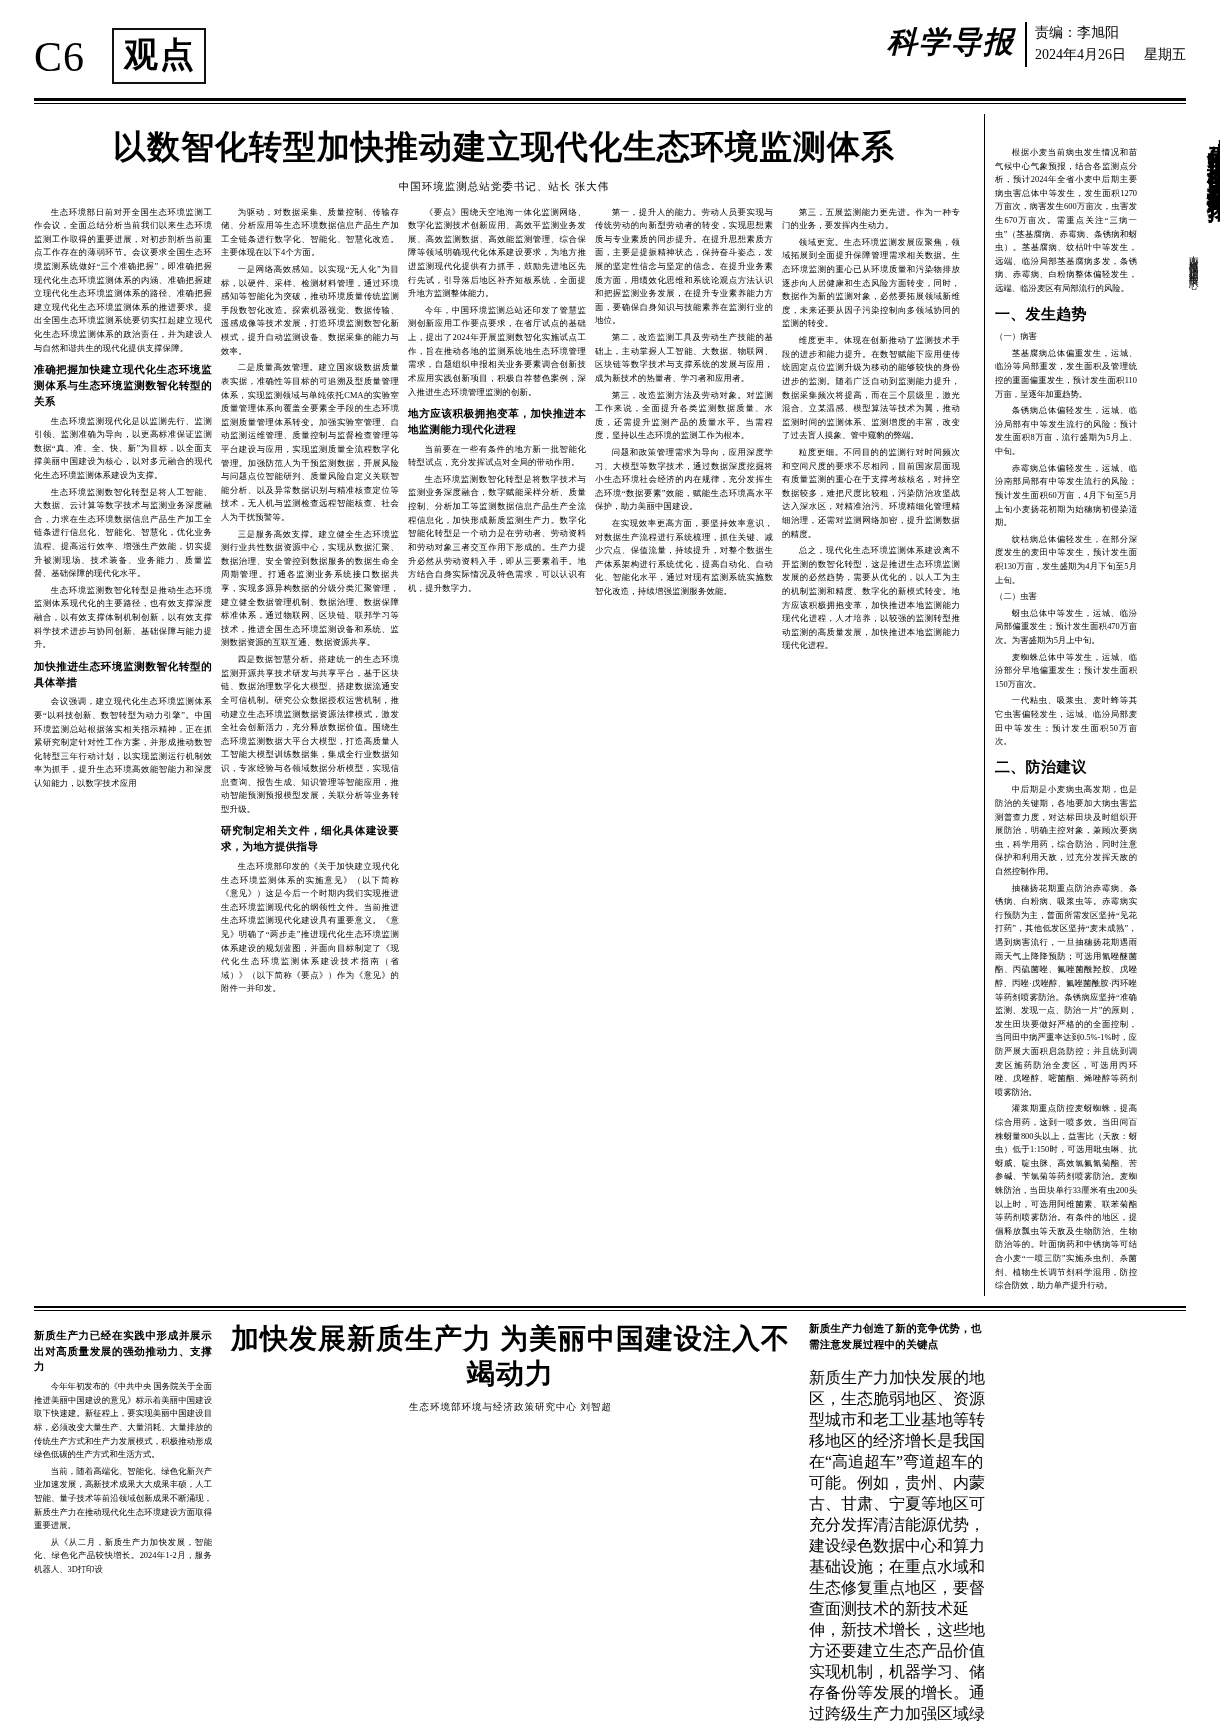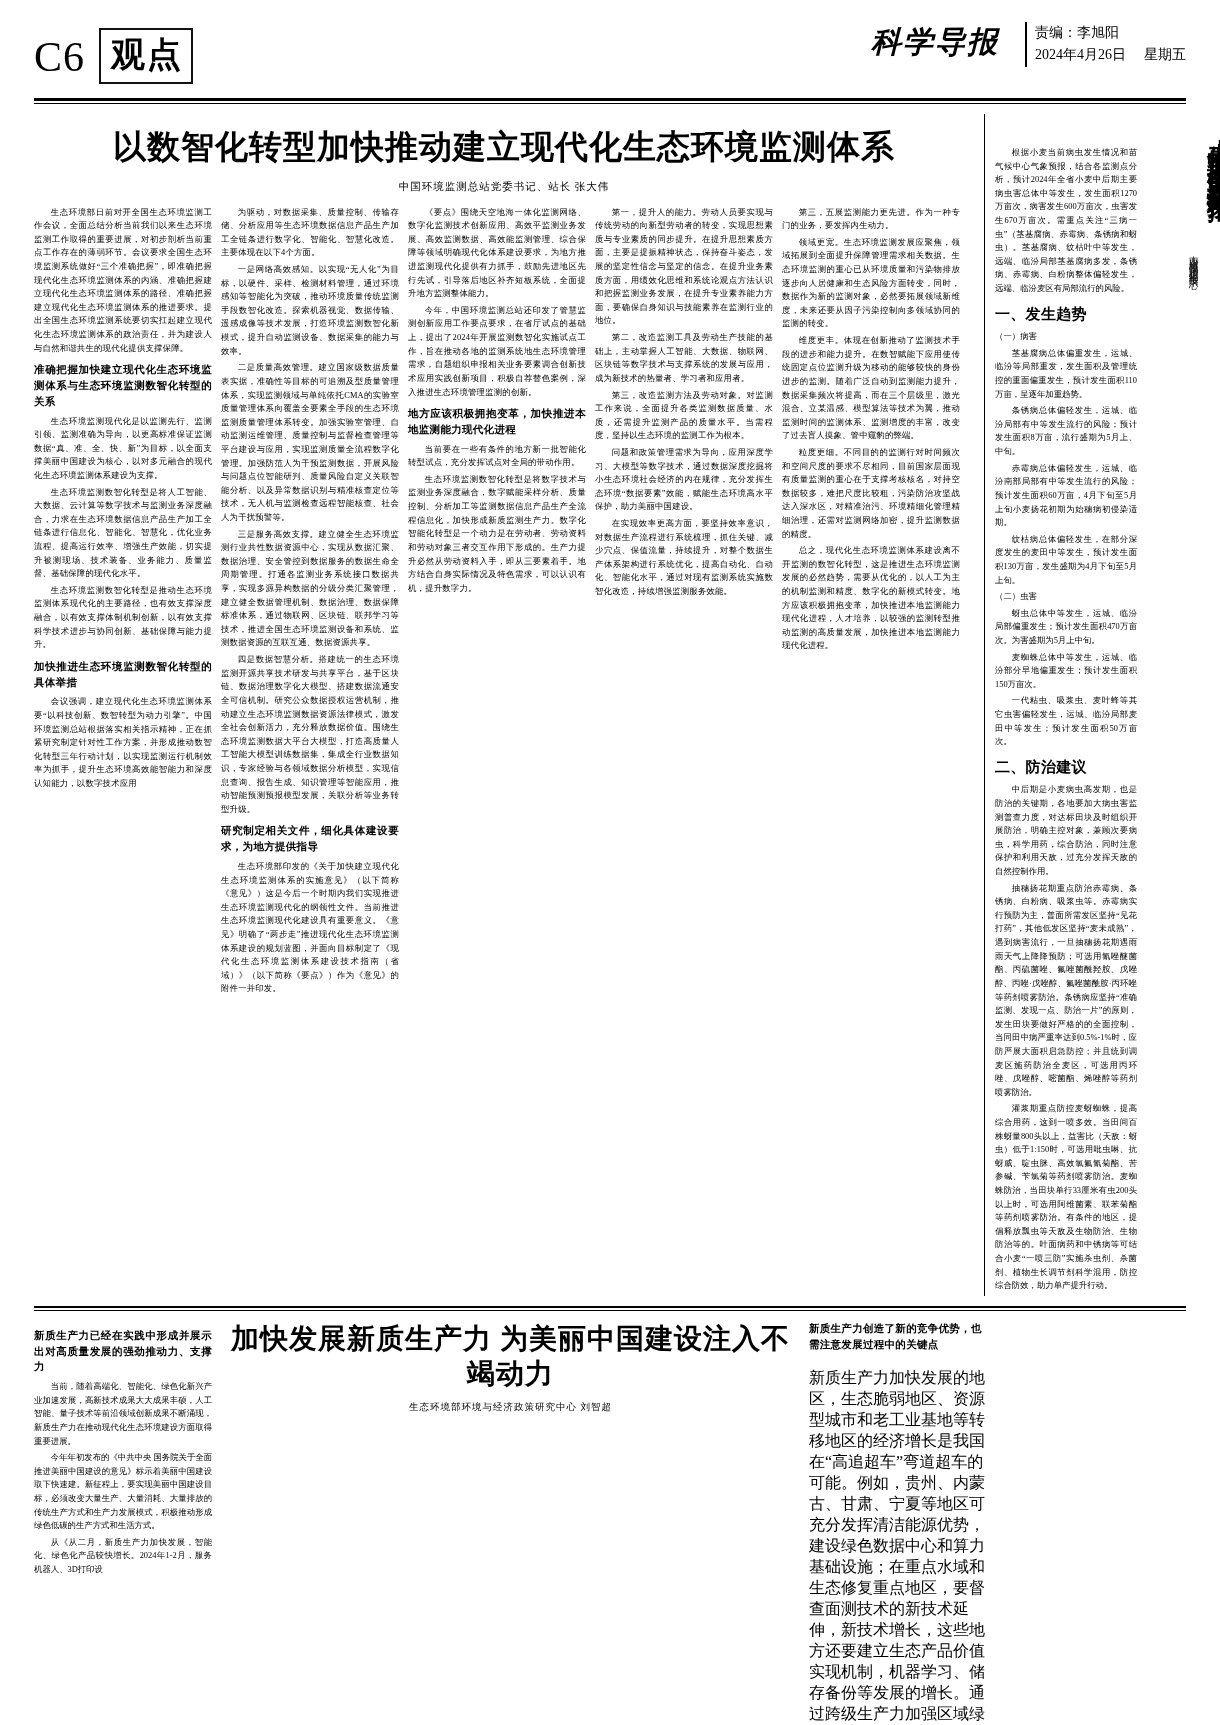"C6" .mast-left { gap: 14px -> 27px }
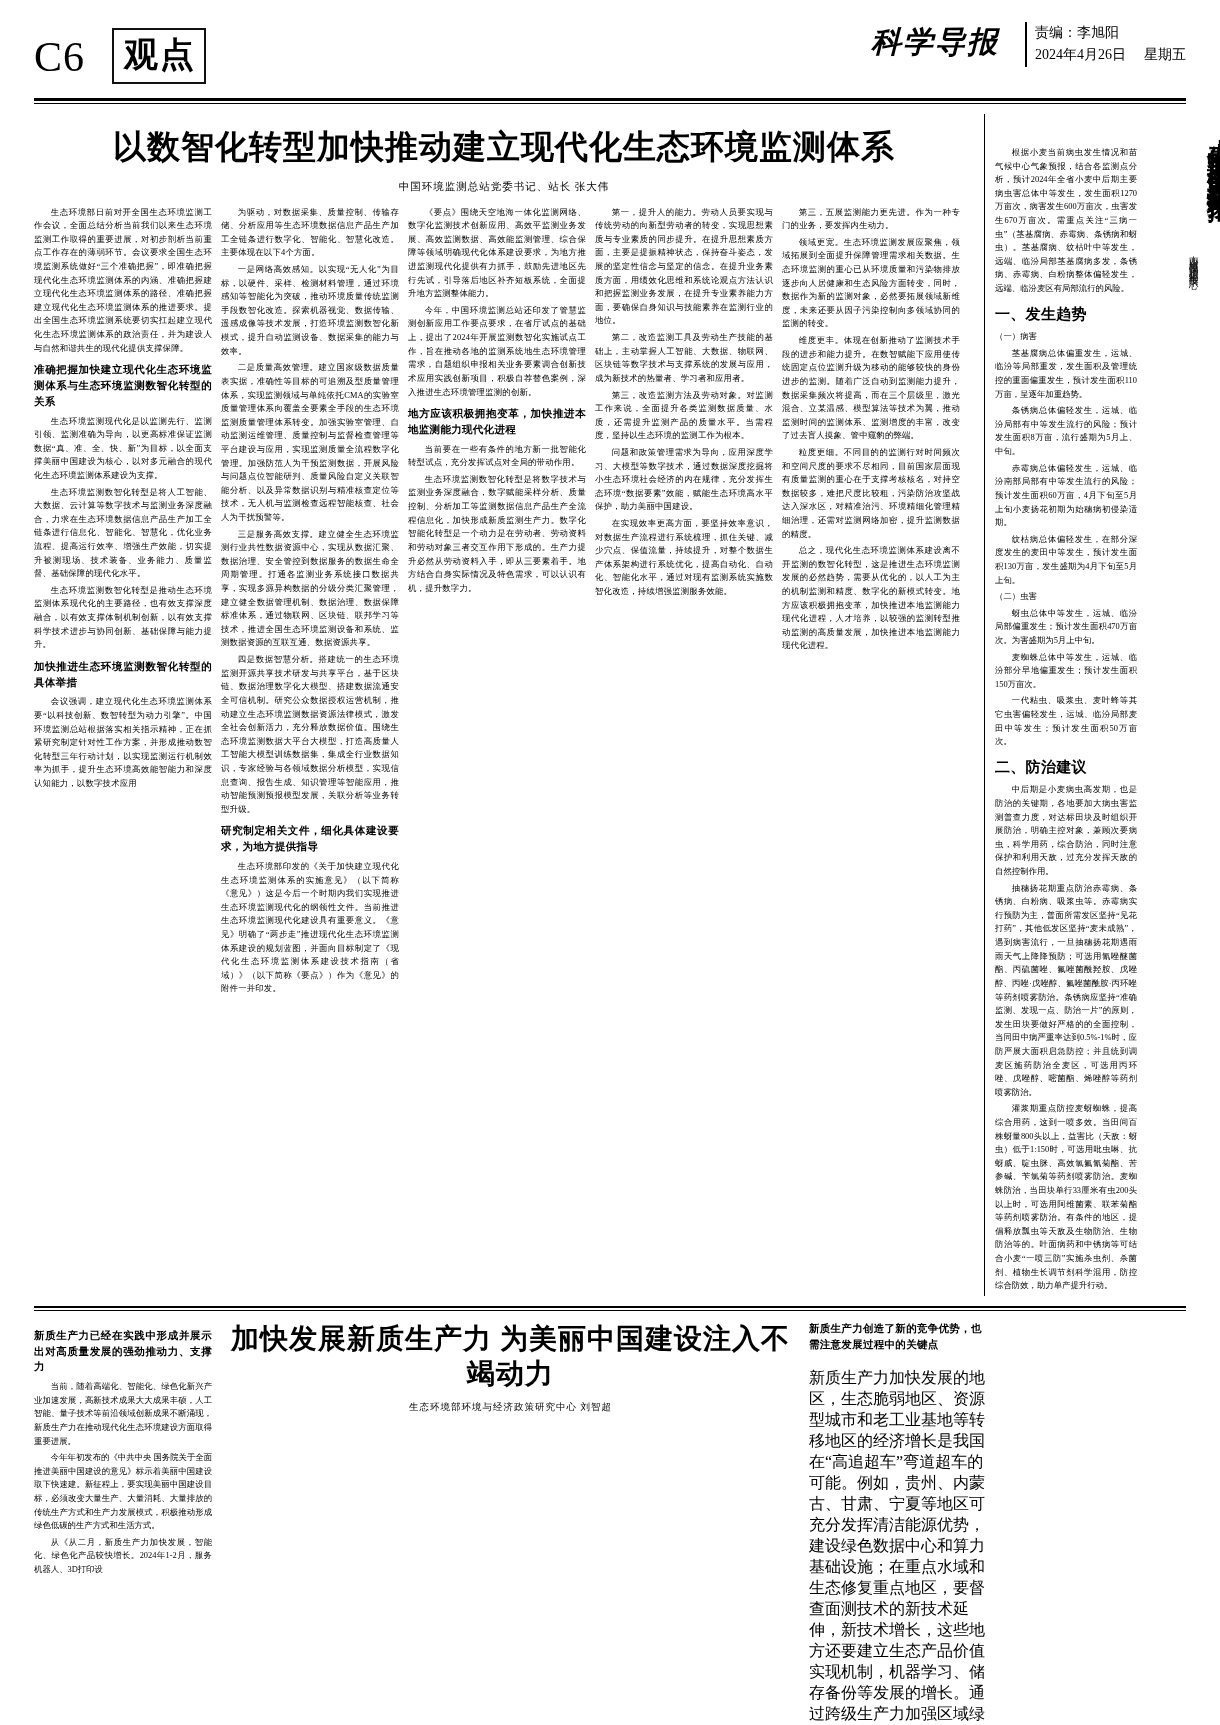"科学导报" div { gap: 20px -> 4px }
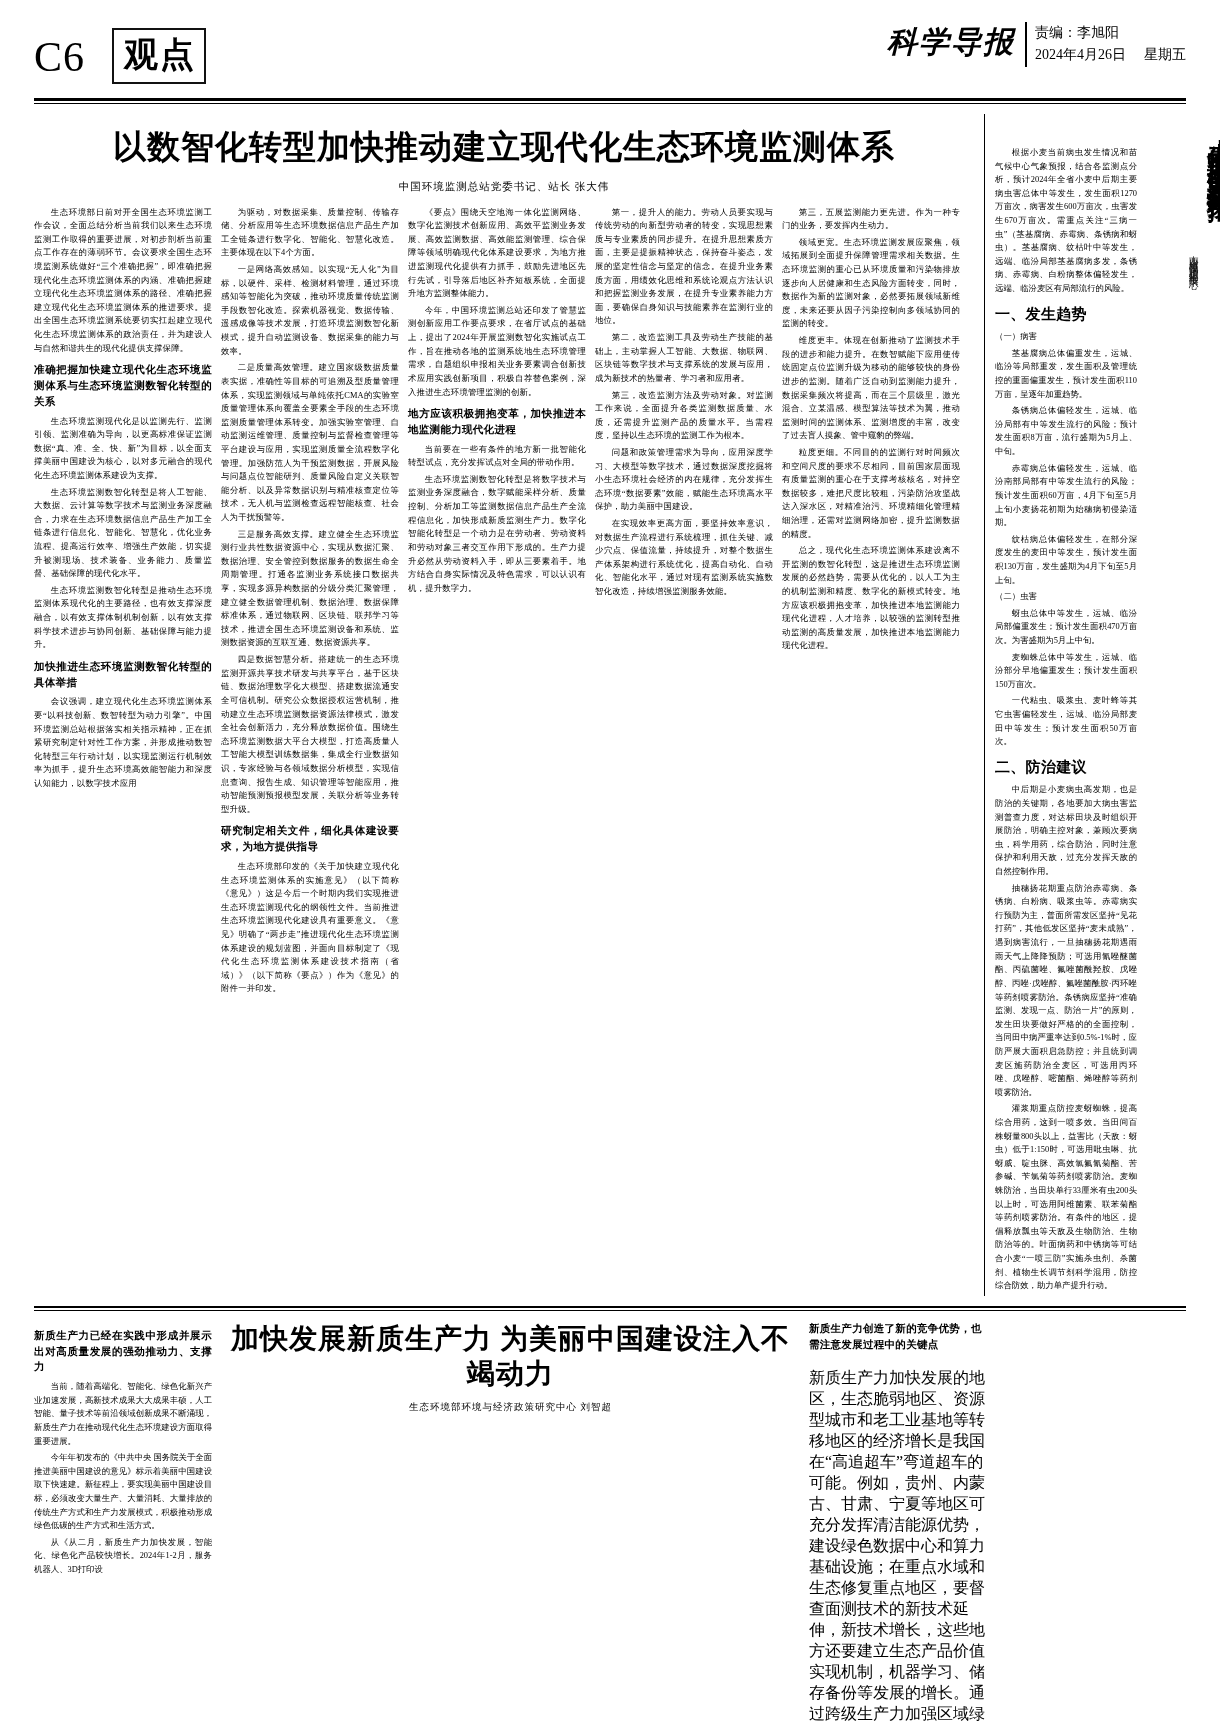"当前，随着高端化、智能化、绿色化新兴产业加速发展，高新技术成果大大成果丰硕，人工" p { order: before "今年年初发布的《中共中央" -> after "今年年初发布的《中共中央" }
